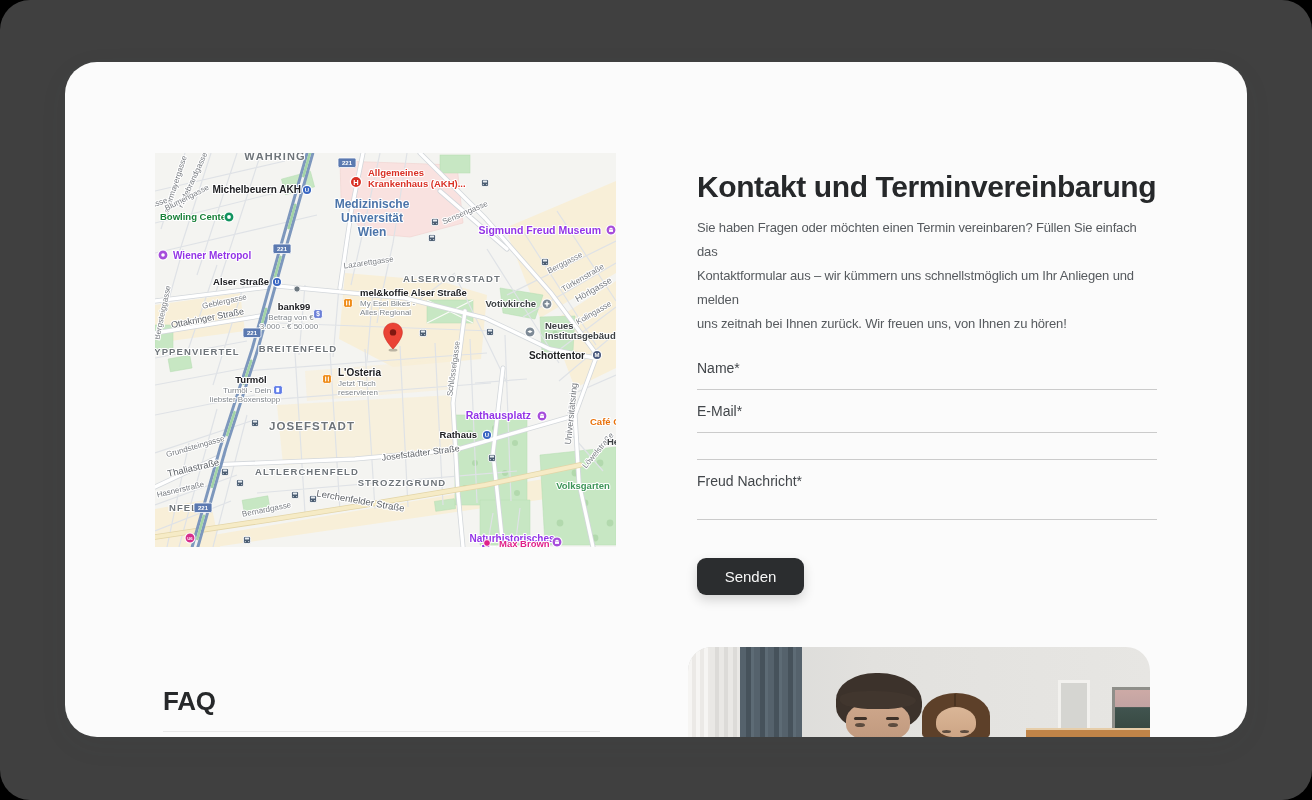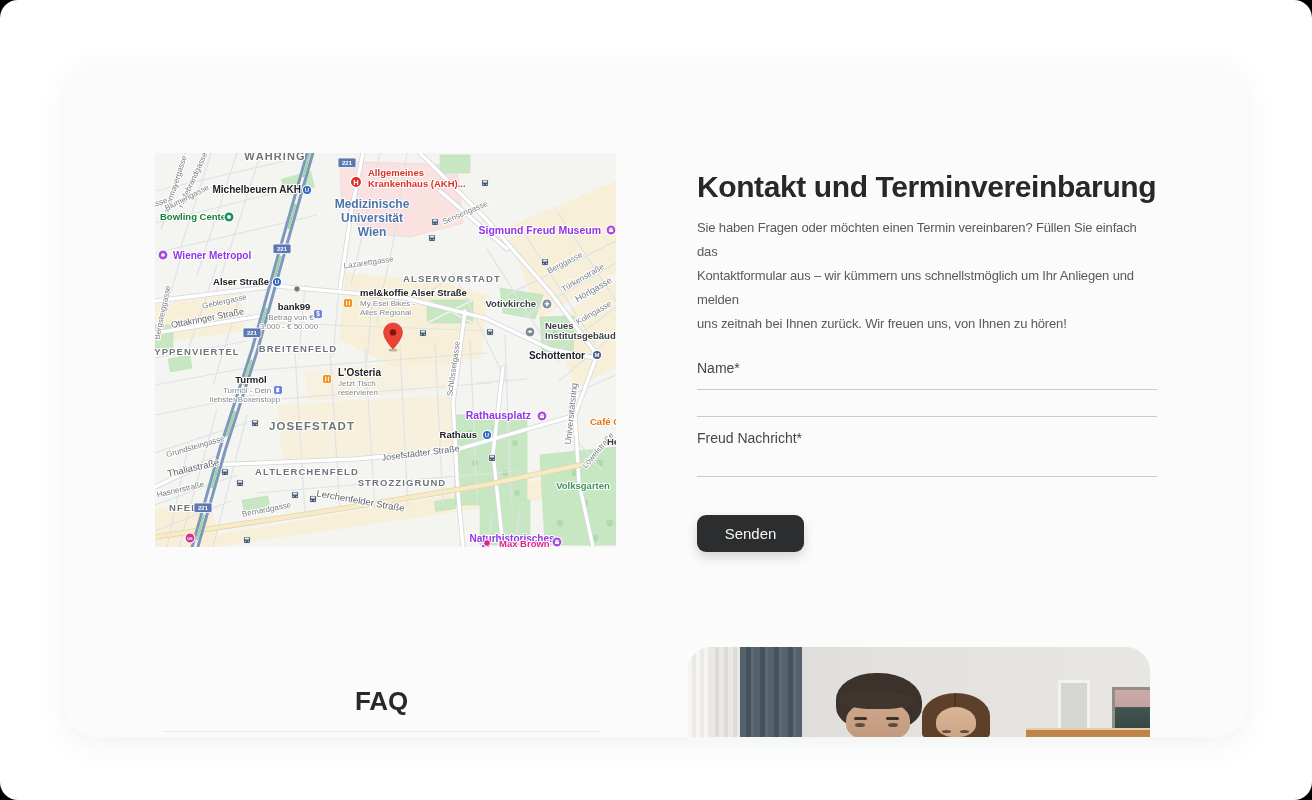"WÄHRING" .screen { background: #ffffff -> #404040; border-radius: 18px -> 30px }
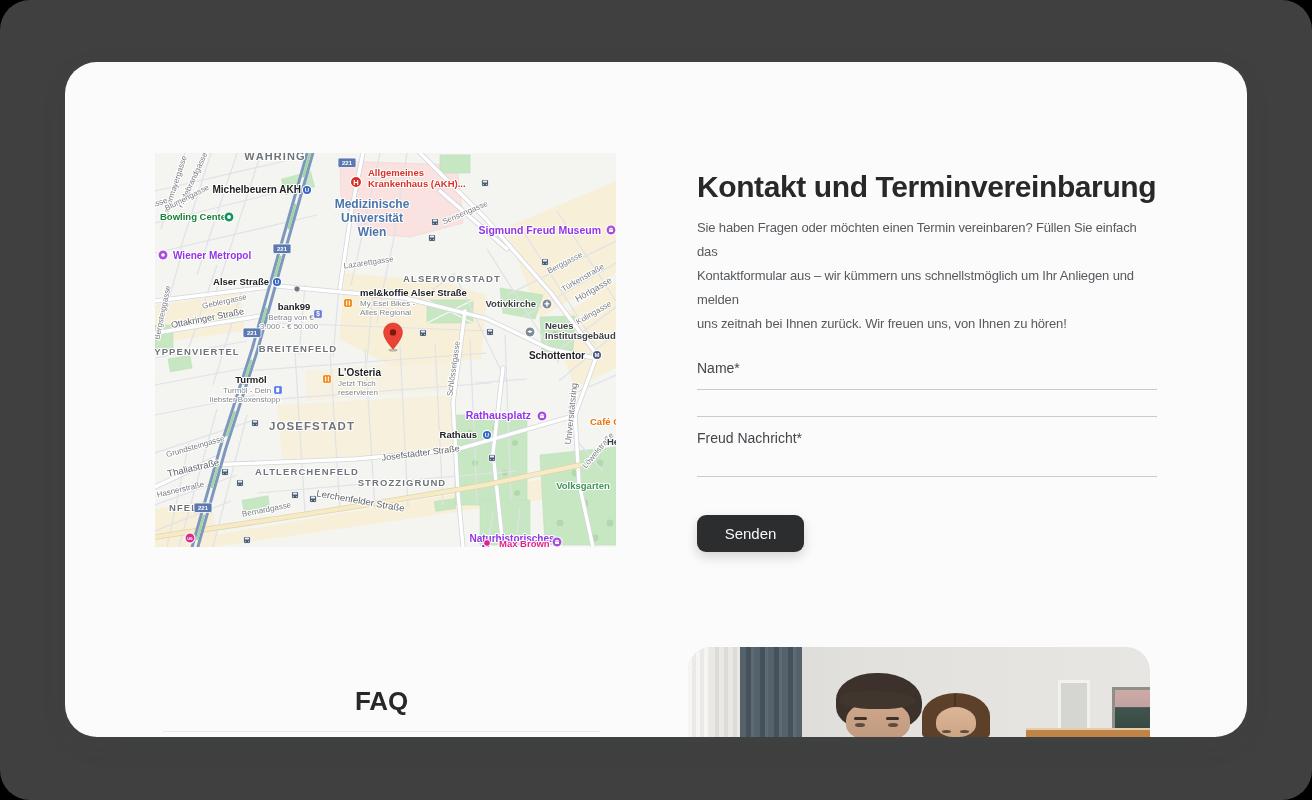"E-Mail*" div.field { html: none -> <div> <label>E-Mail*</label> <input> </div> }
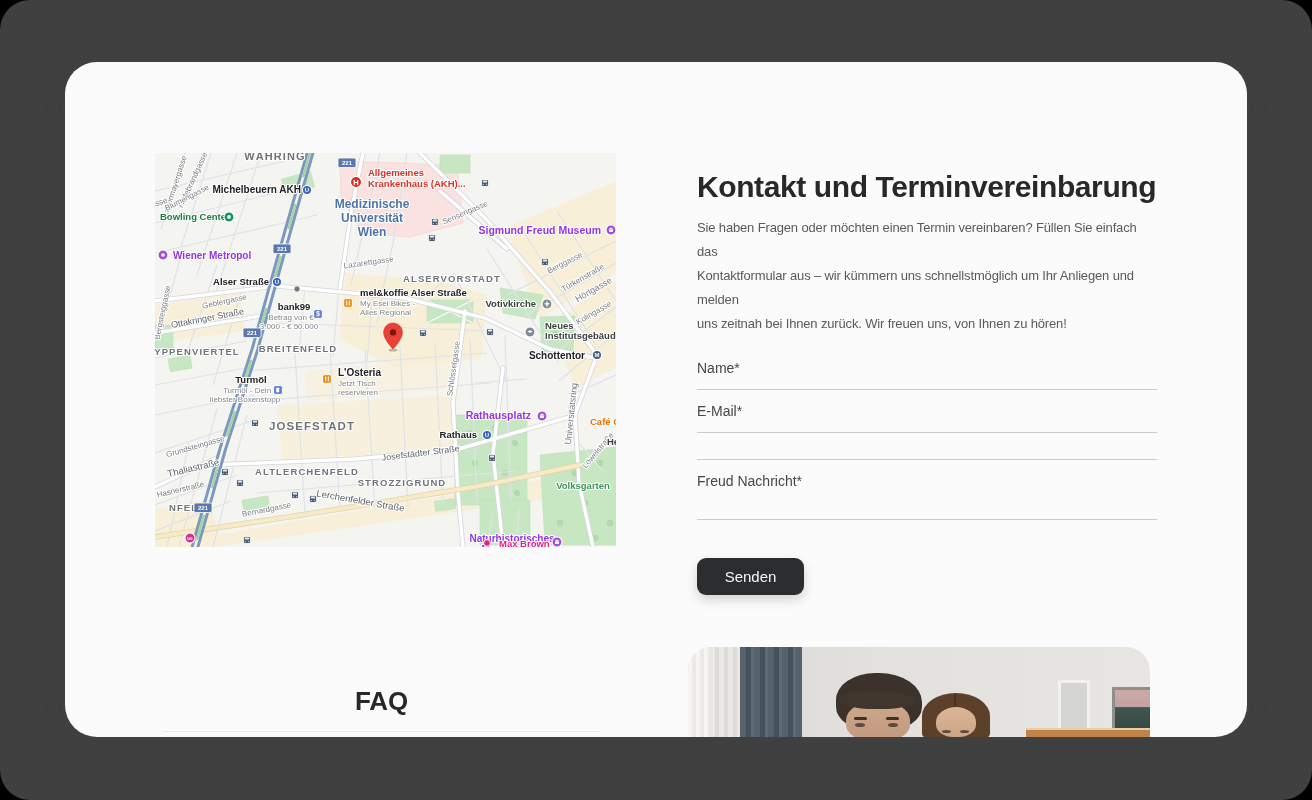"FAQ" .faq { text-align: center -> none }
